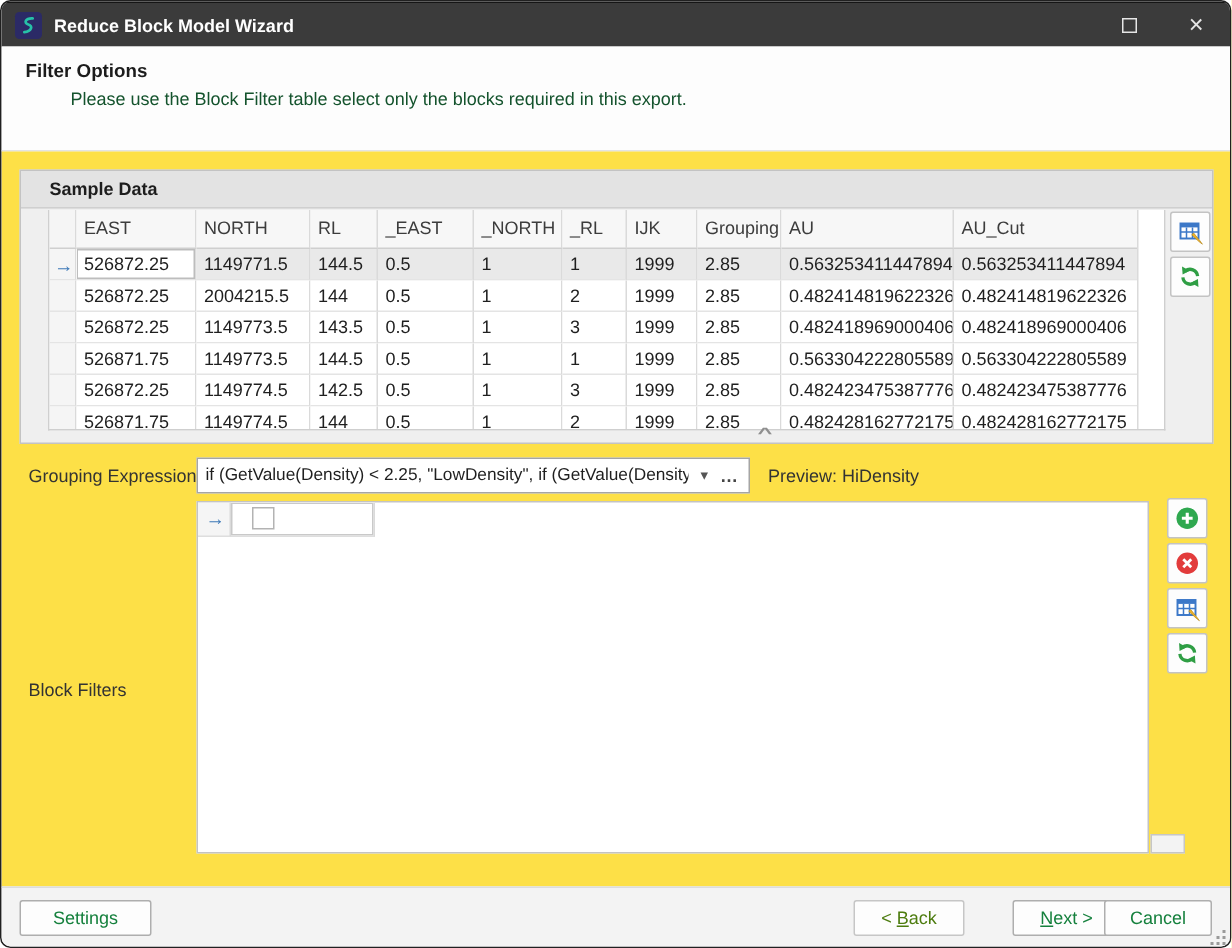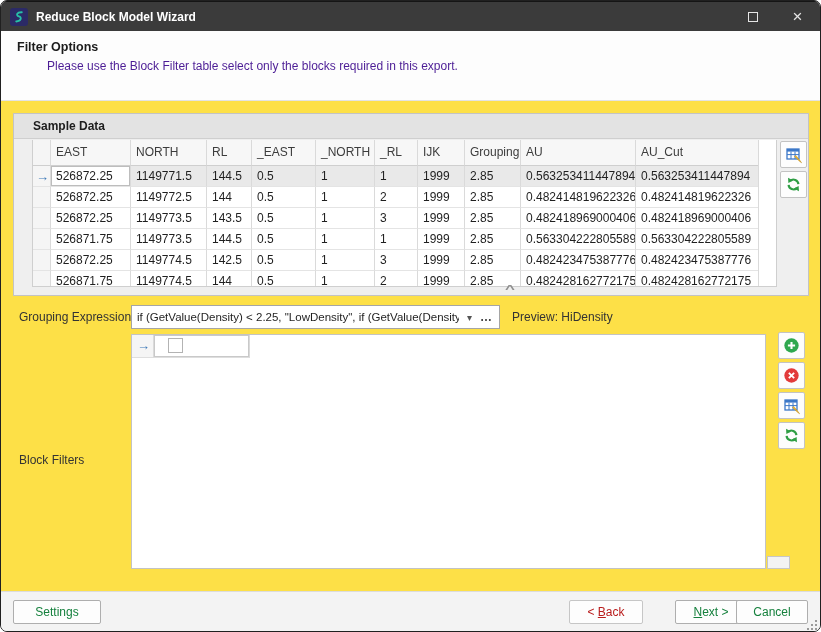"Please use the Block Filter" .page-sub { color: #4c1d95 -> #14532d }
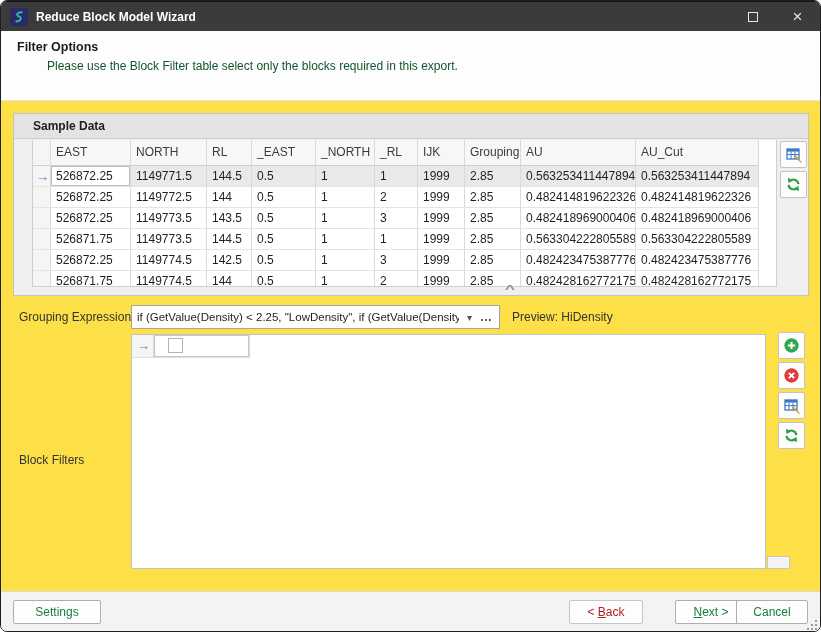"1149772.5" div.sd-cell { text: 1149772.5 -> 2004215.5 }
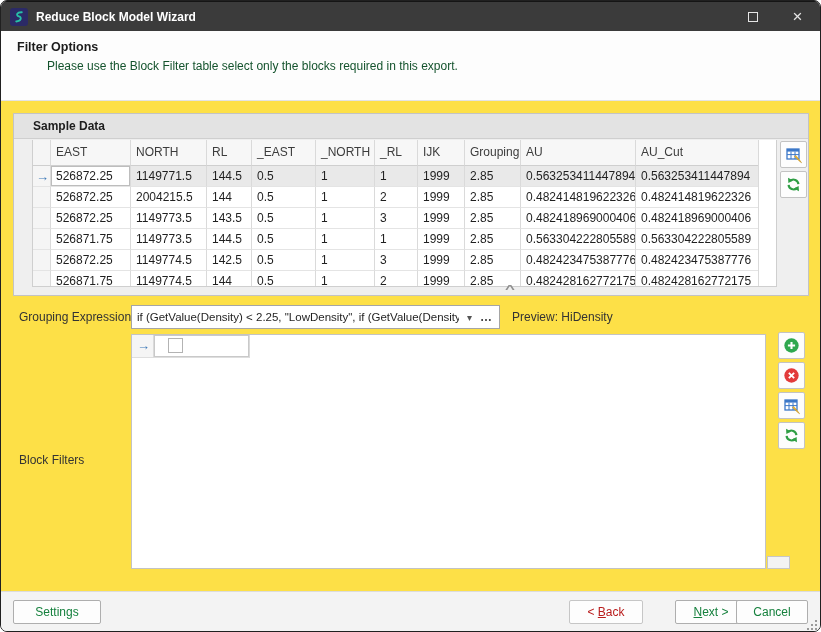"< Back" .btn.disabled { color: #b91c1c -> #4d7c0f }
